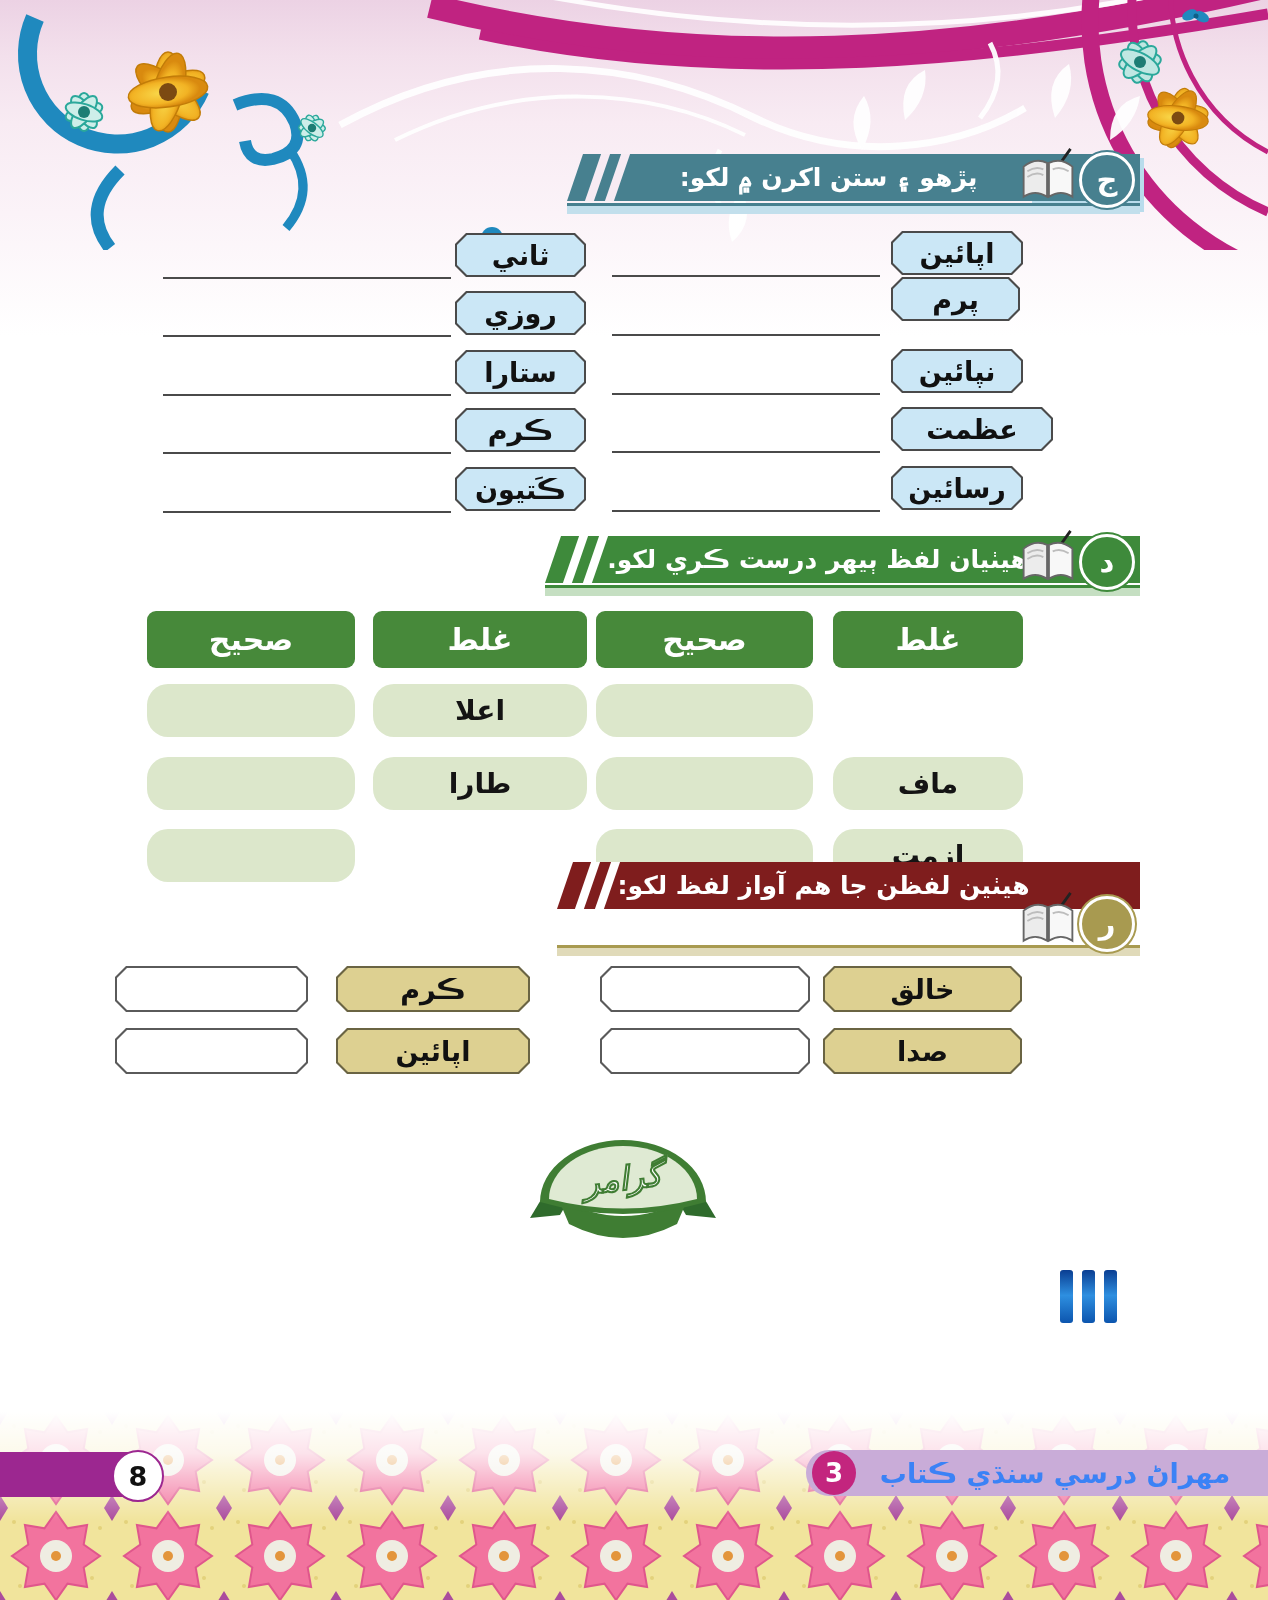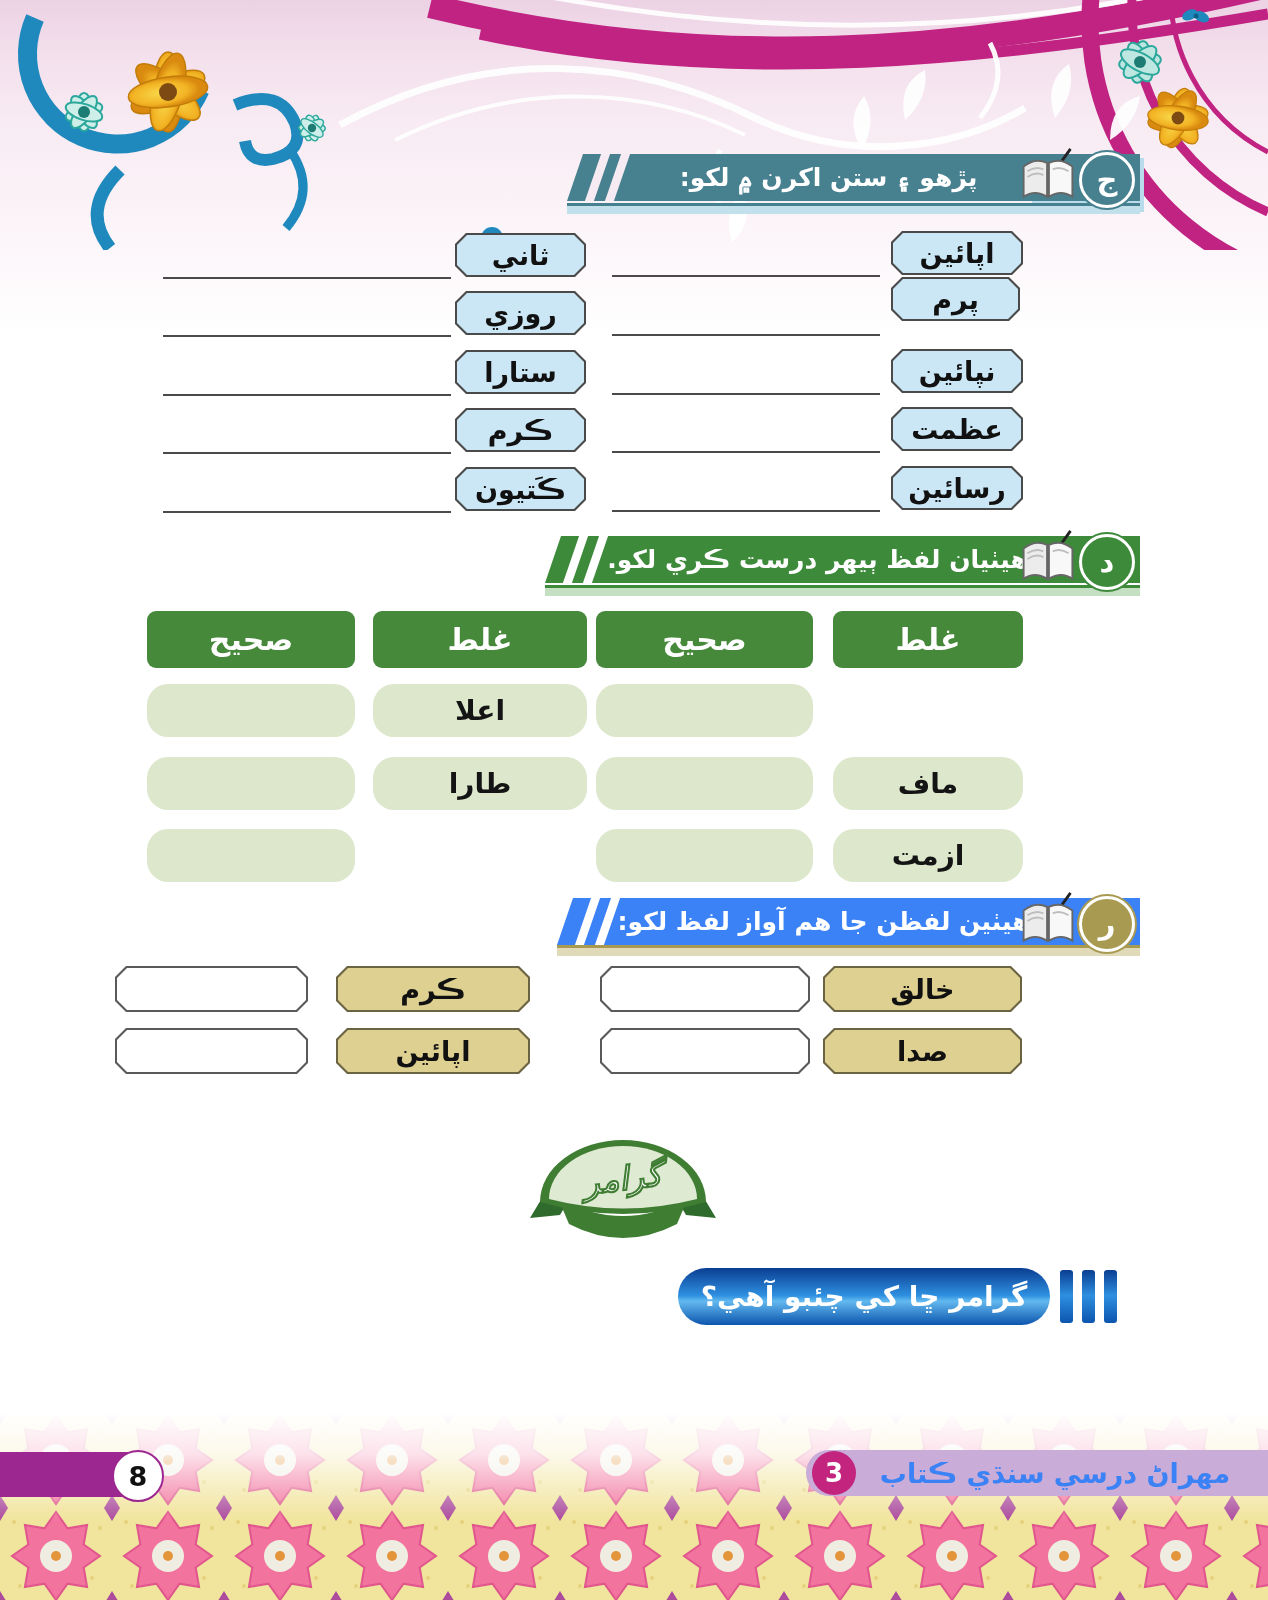"عظمت" div.octo { padding-left: none -> 30px }
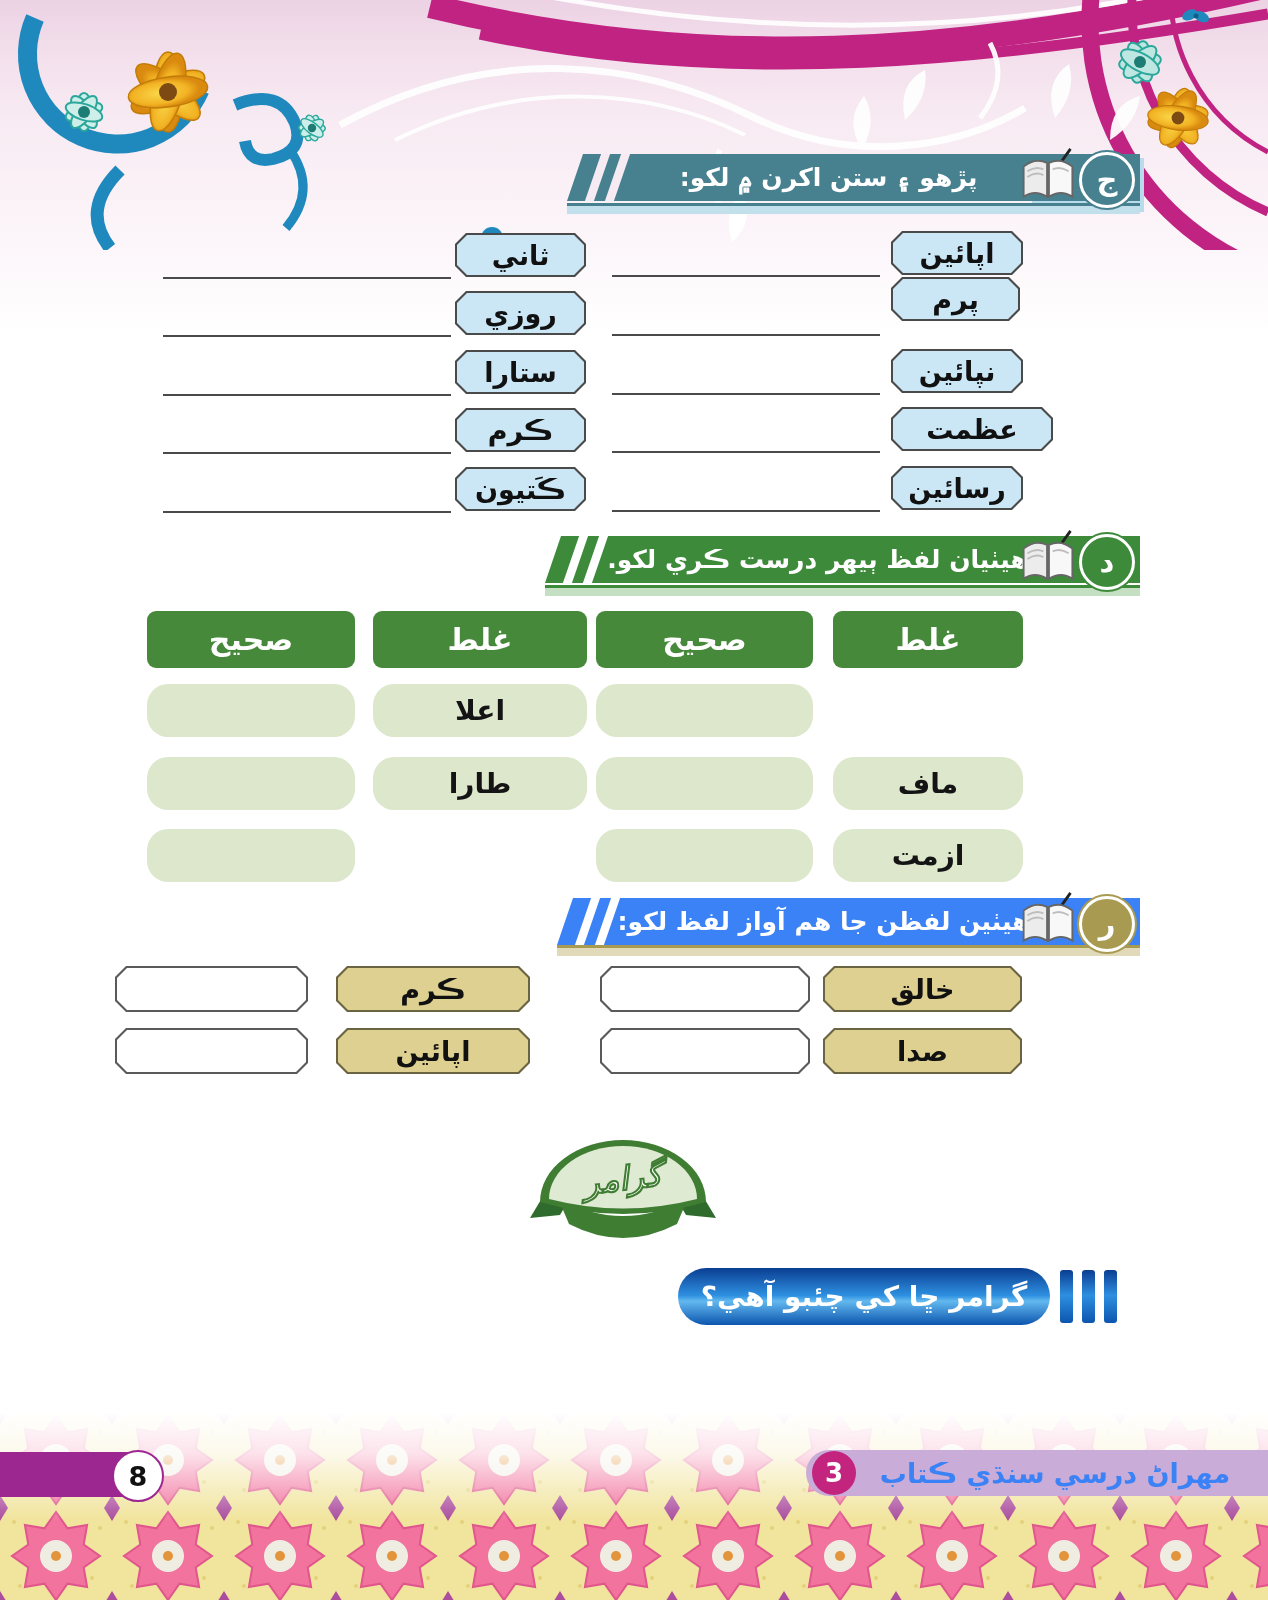"هيٺين لفظن جا هم آواز" div.banner-bar { background: #3b82f6 -> #7f1d1d; top: 898px -> 862px }
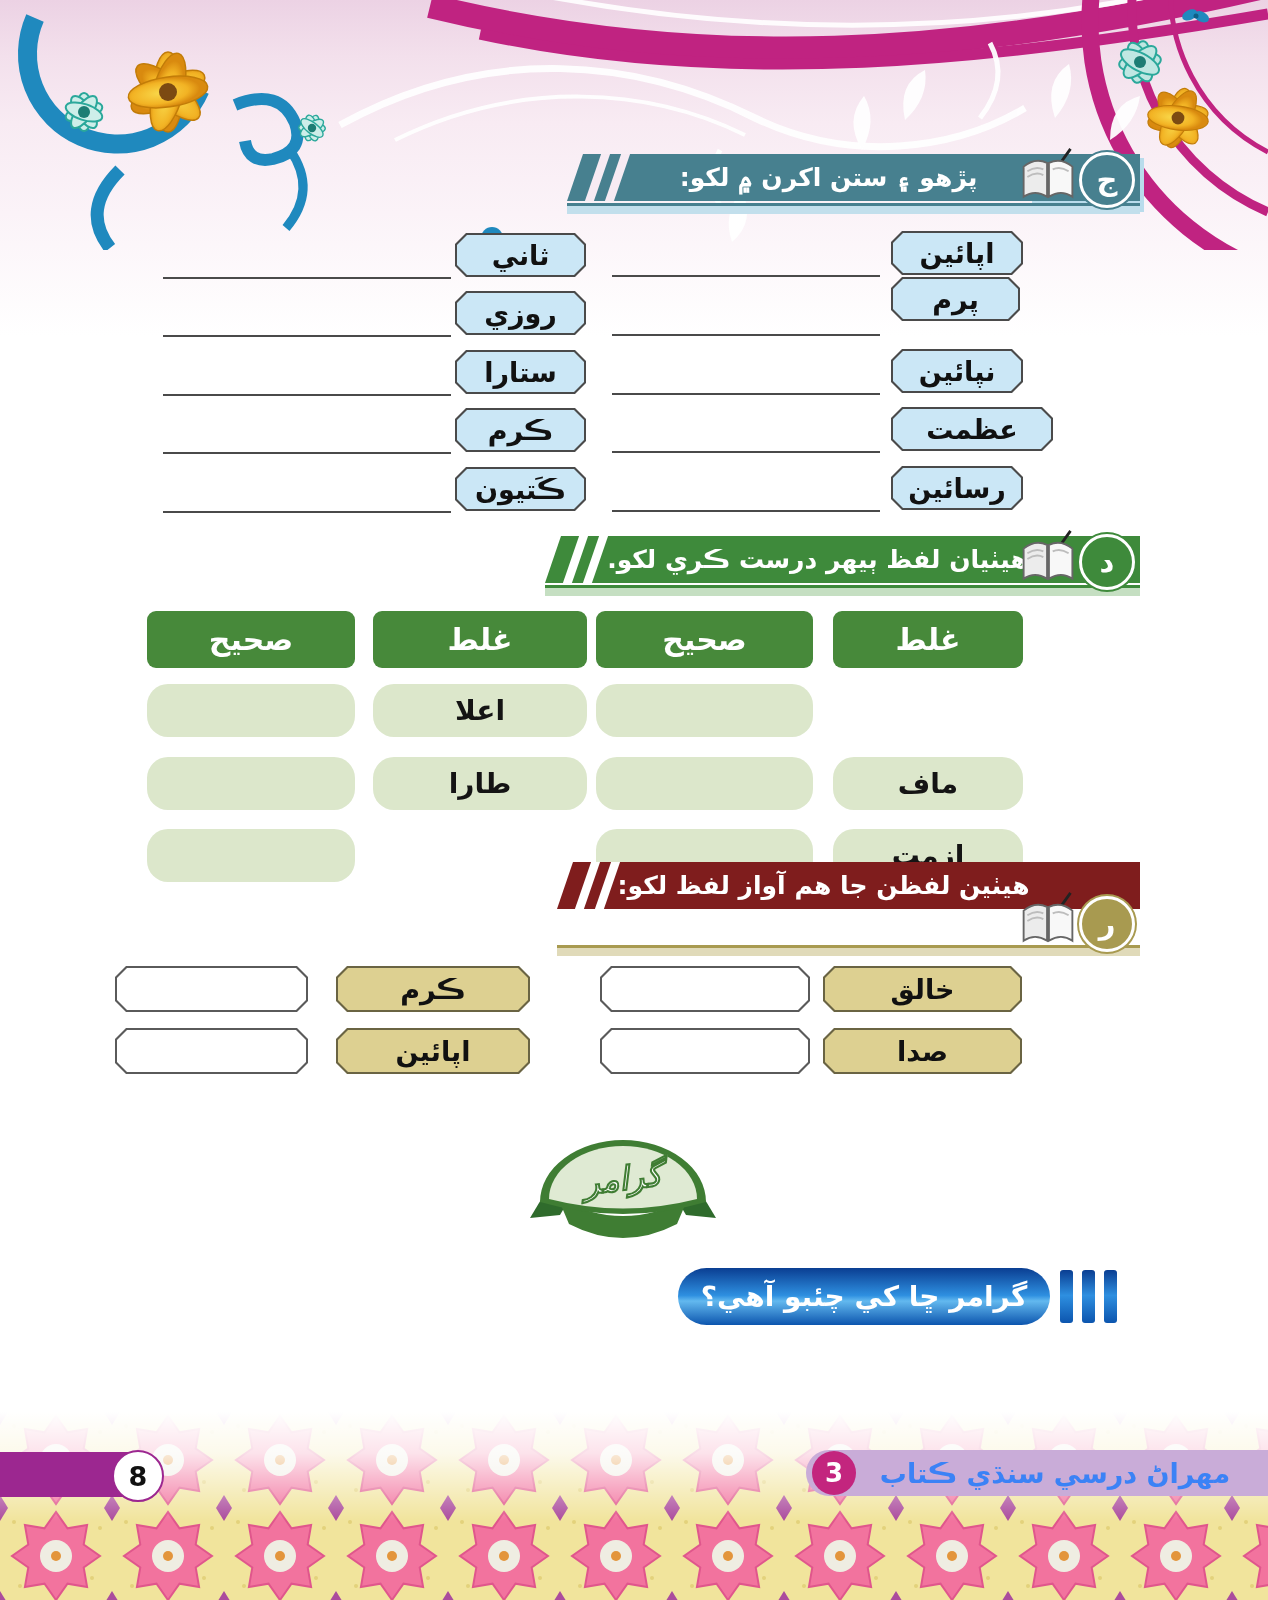"گرامر ڇا کي چئبو آهي؟" div { html: <div>گرامر ڇا کي چئبو آهي؟</div> -> none }
